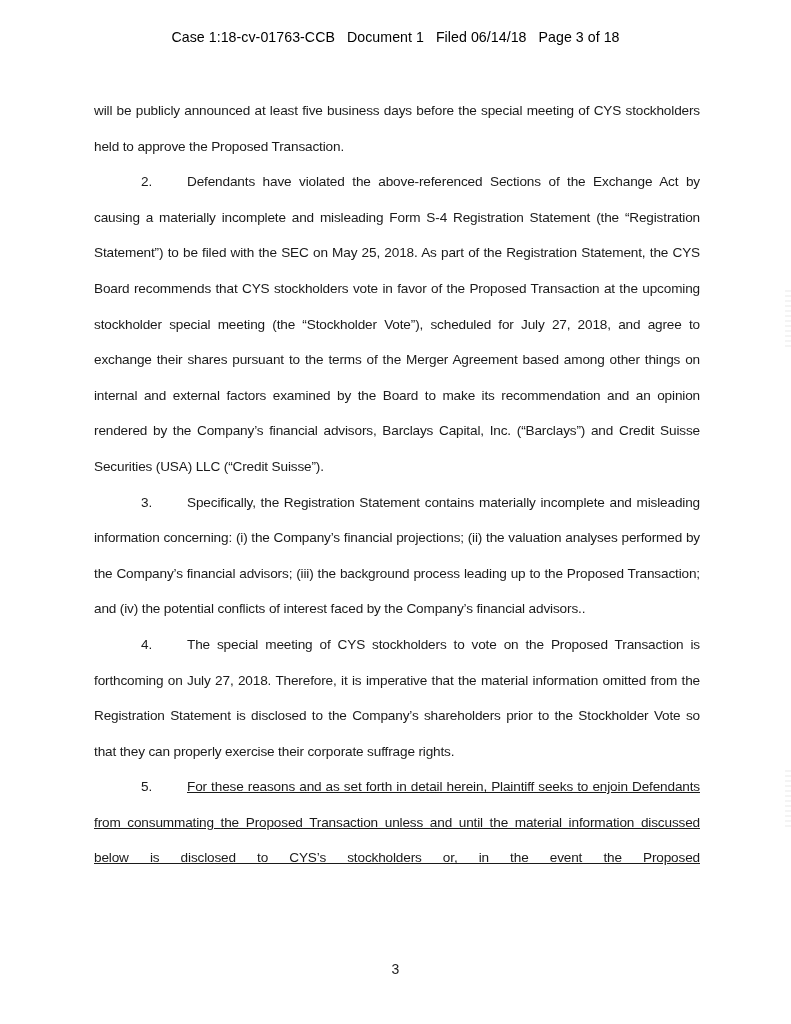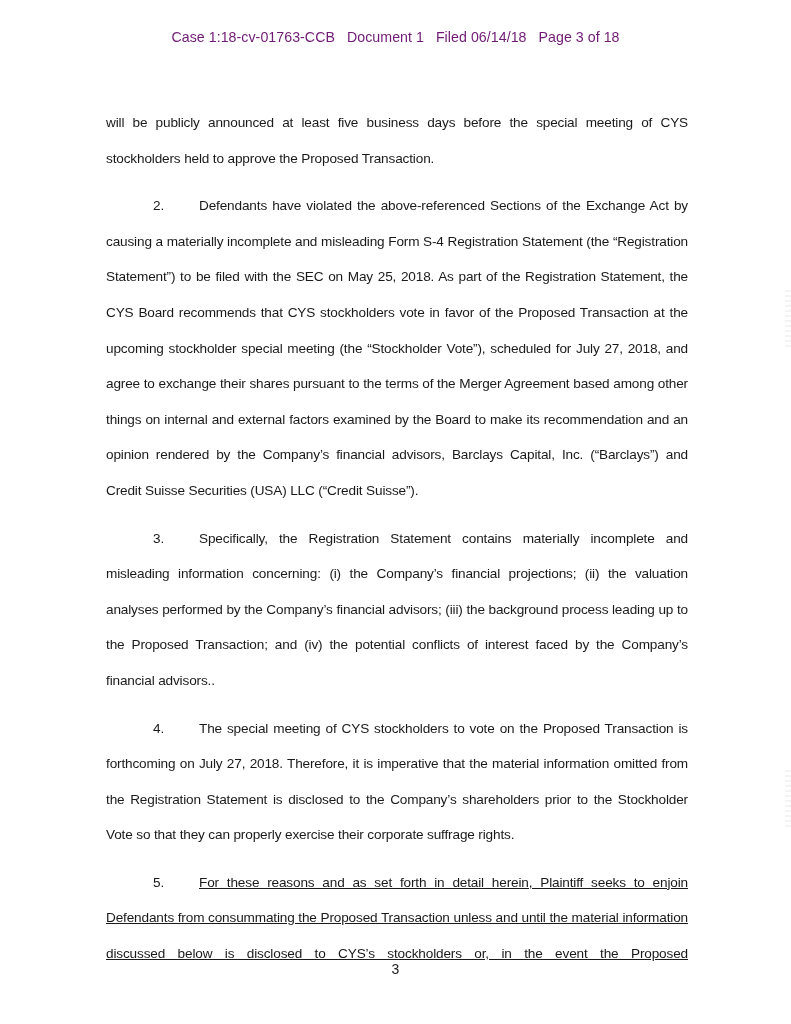"Case 1:18-cv-01763-CCB Document 1 Filed" .header { color: #701a75 -> #000000 }
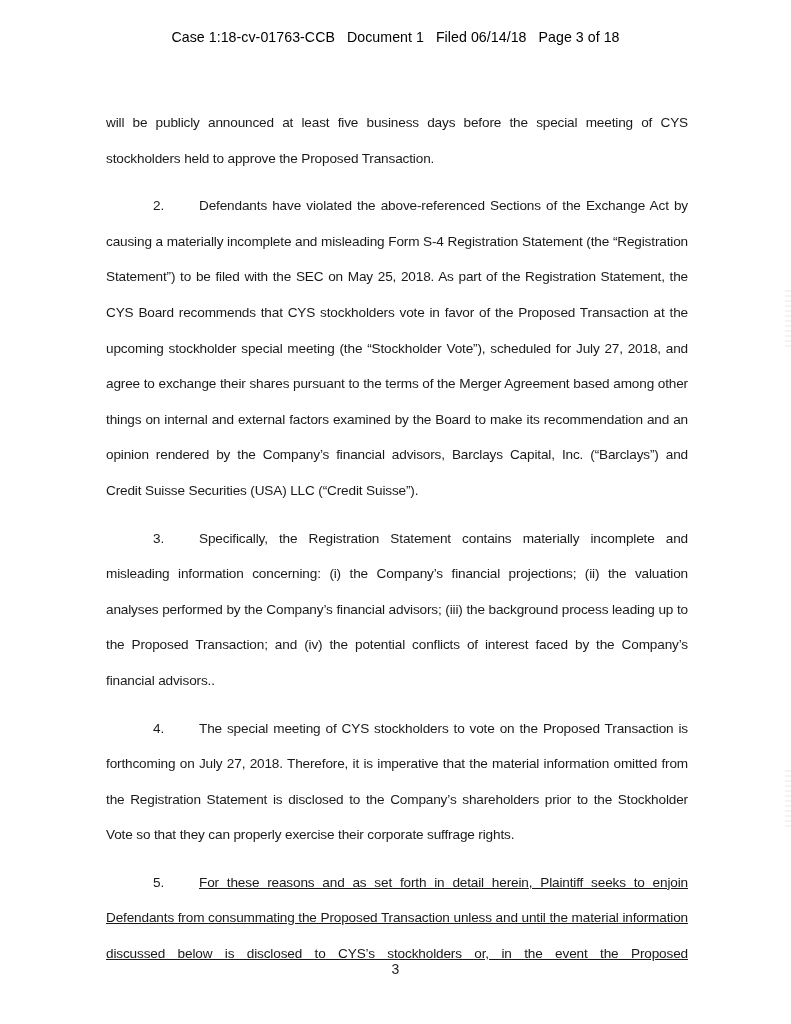"will be publicly announced at" .para { margin: 12px -> 0 }
